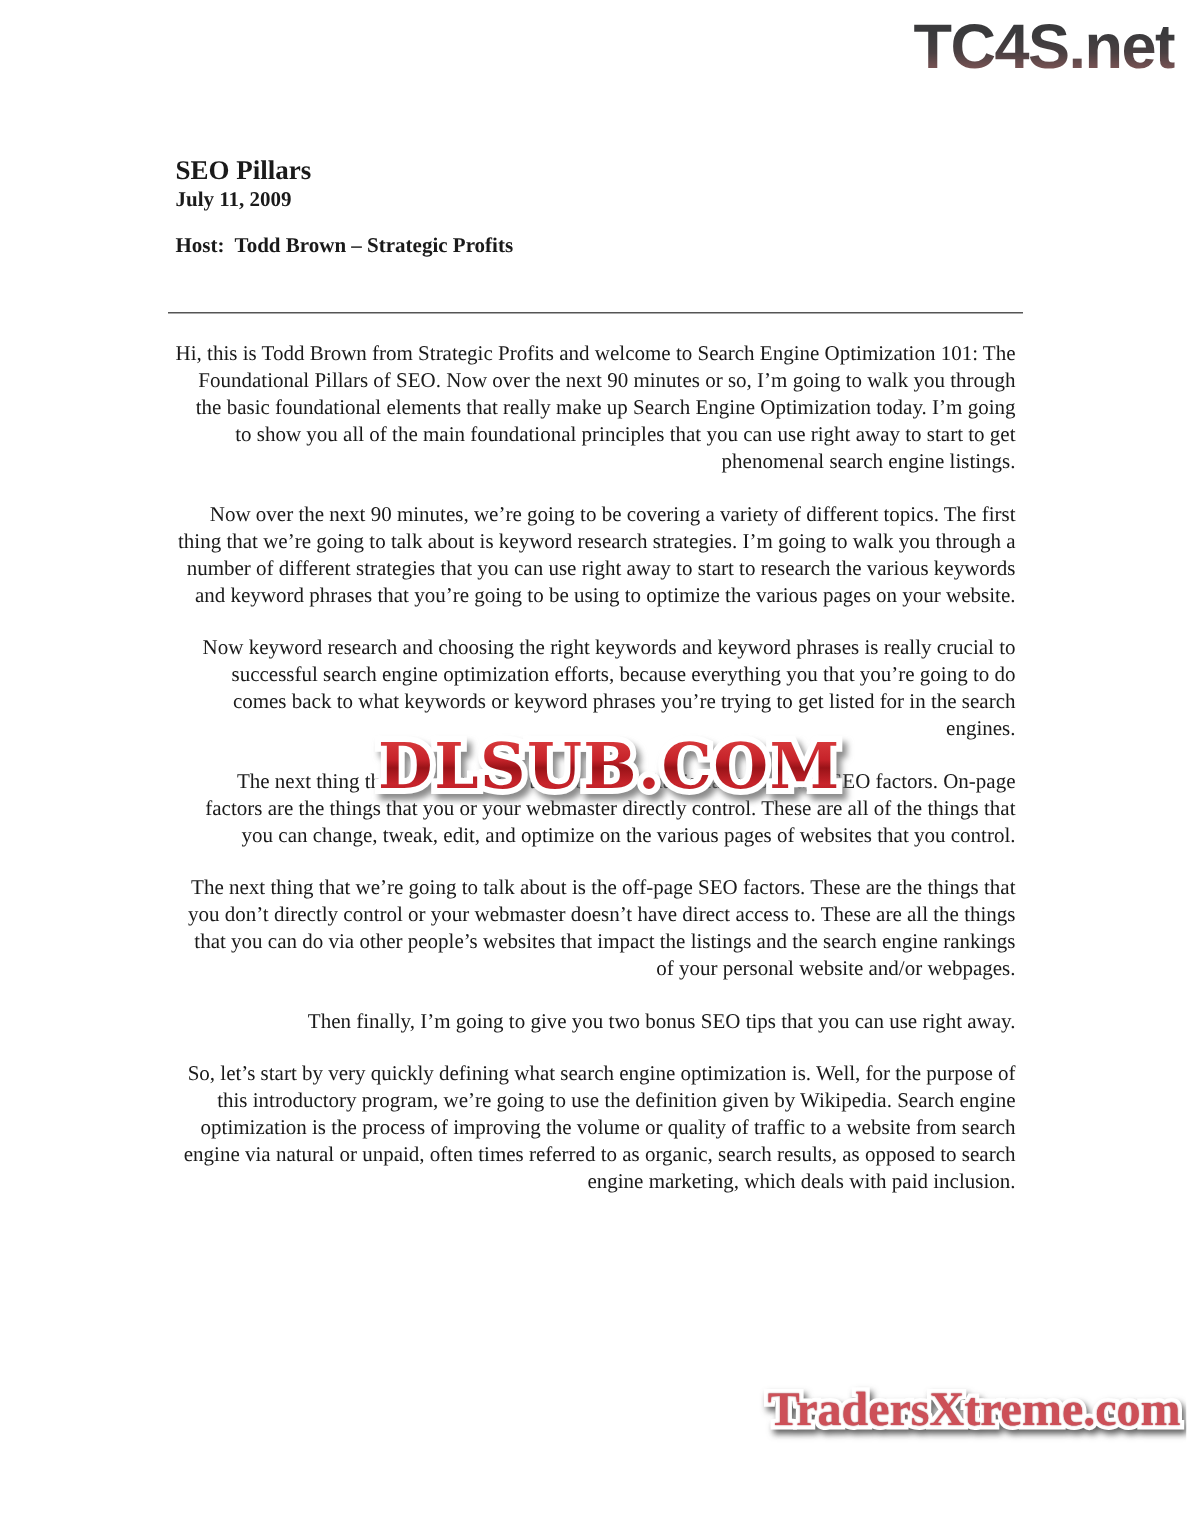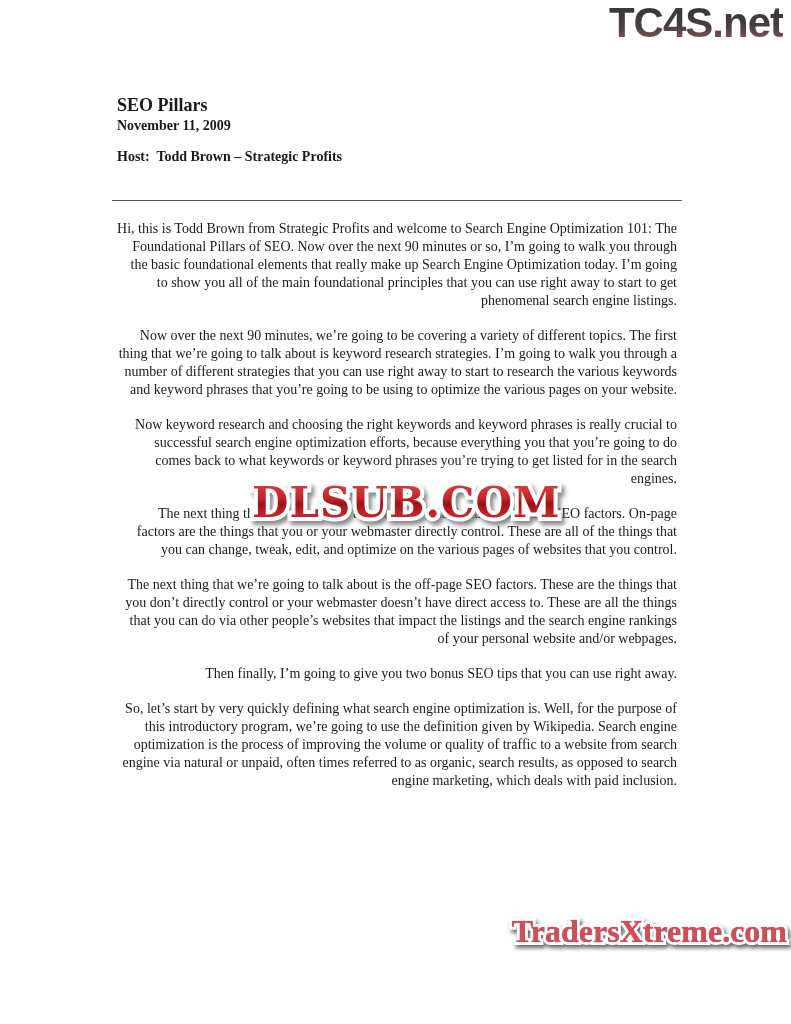"TC4S.net" .page { margin-top: none -> 8px }
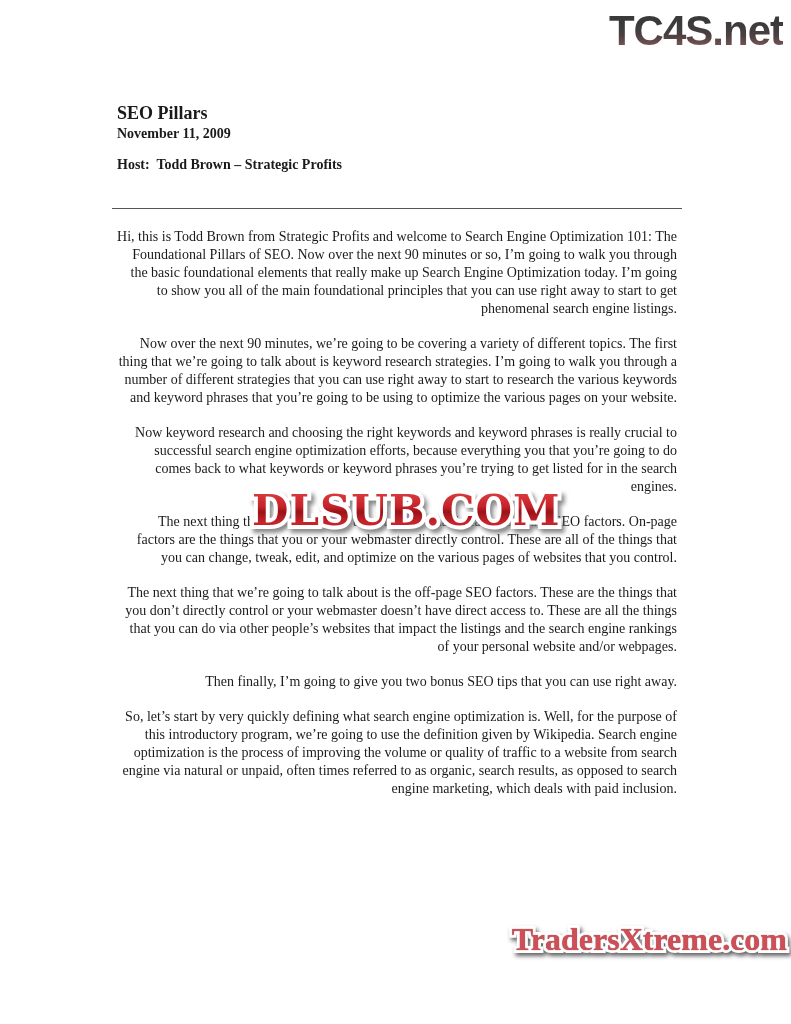"November 11, 2009" div.date { text: November -> July }
